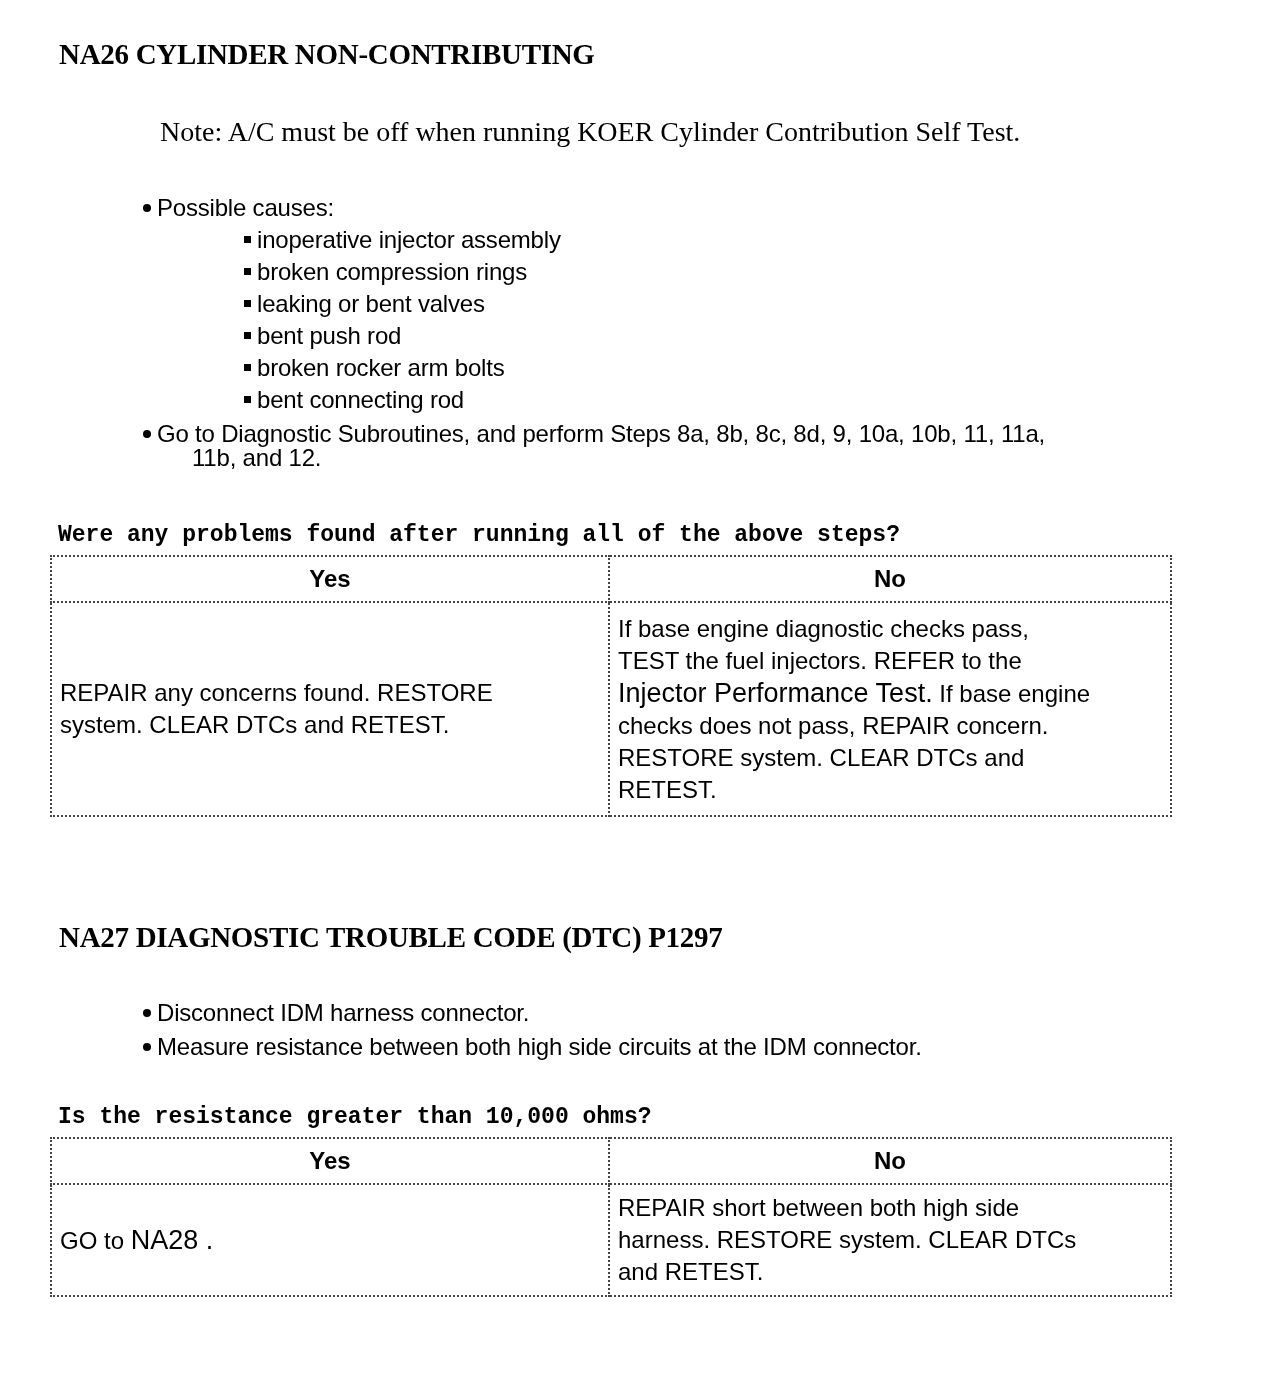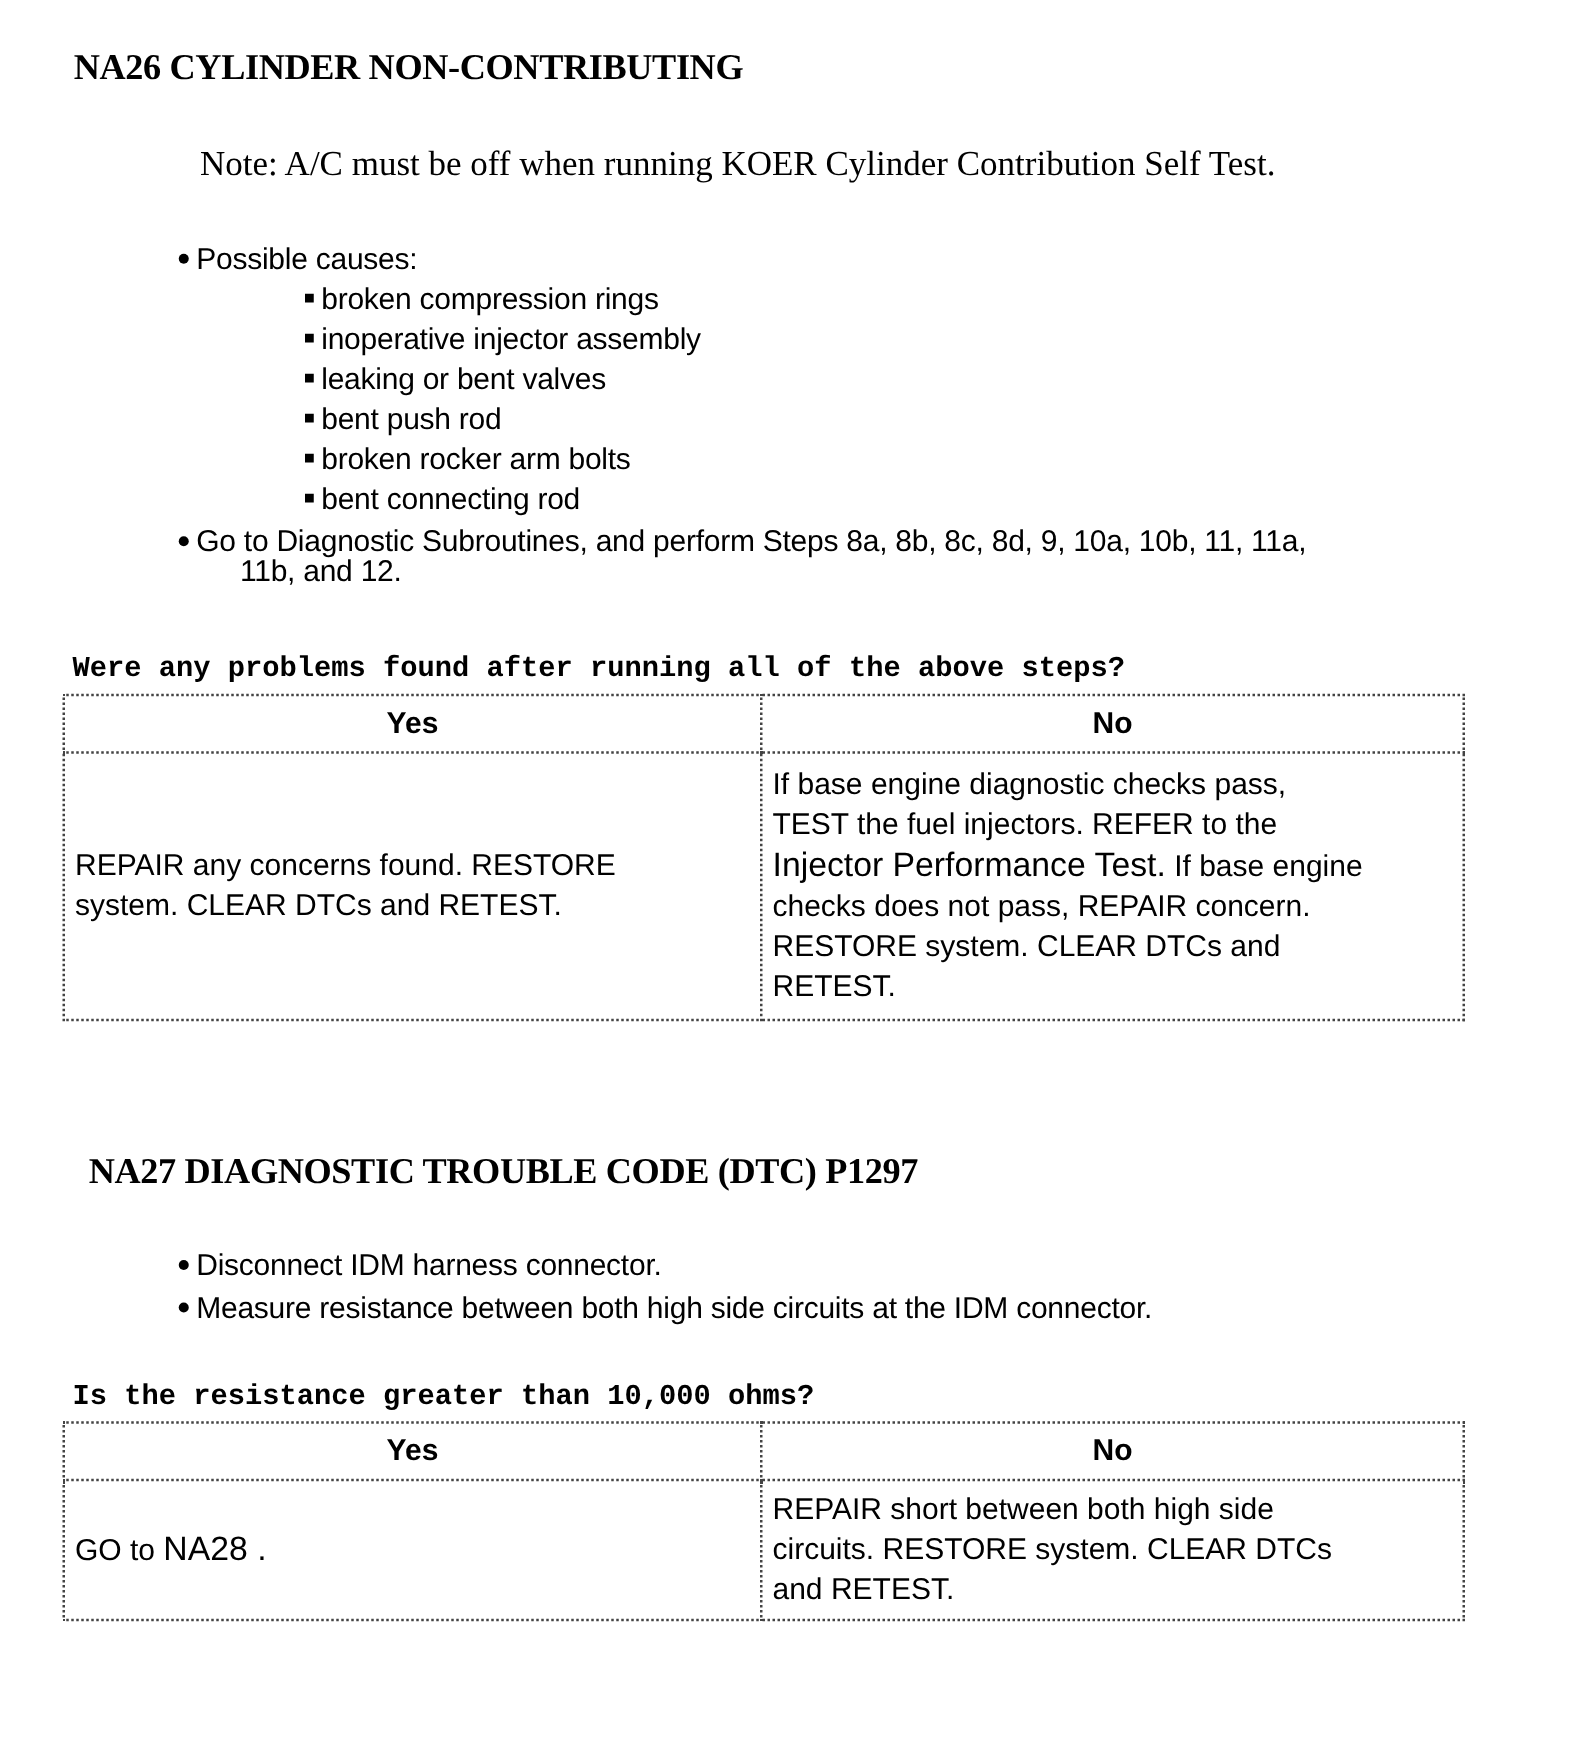"broken compression rings" div.li { order: before "inoperative injector assembly" -> after "inoperative injector assembly" }
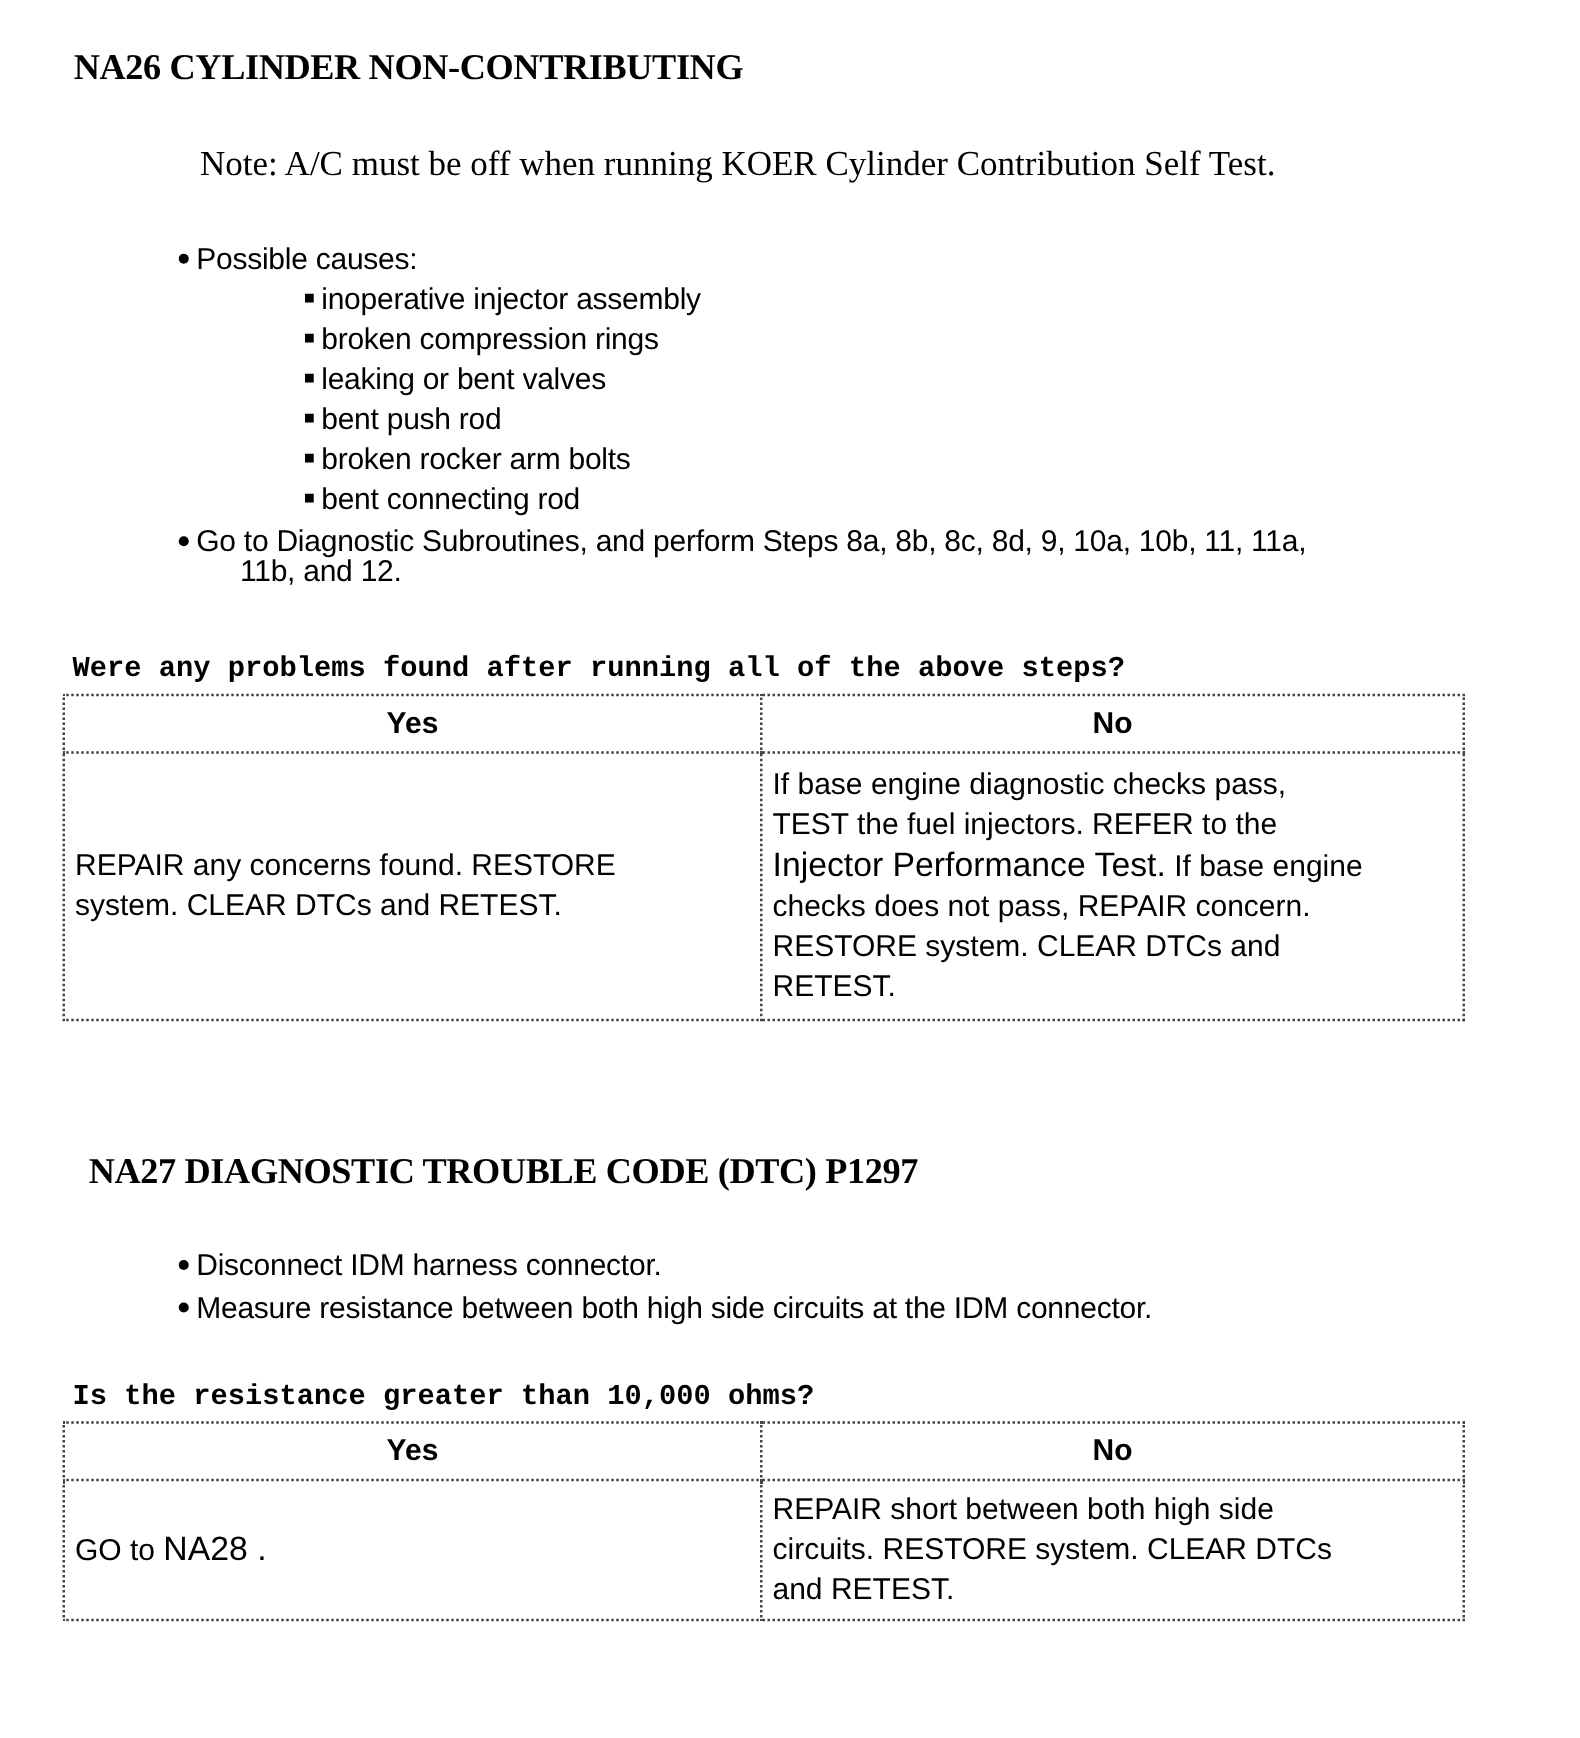"NA27 DIAGNOSTIC TROUBLE CODE (DTC)" div.abs { left: 71px -> 59px }
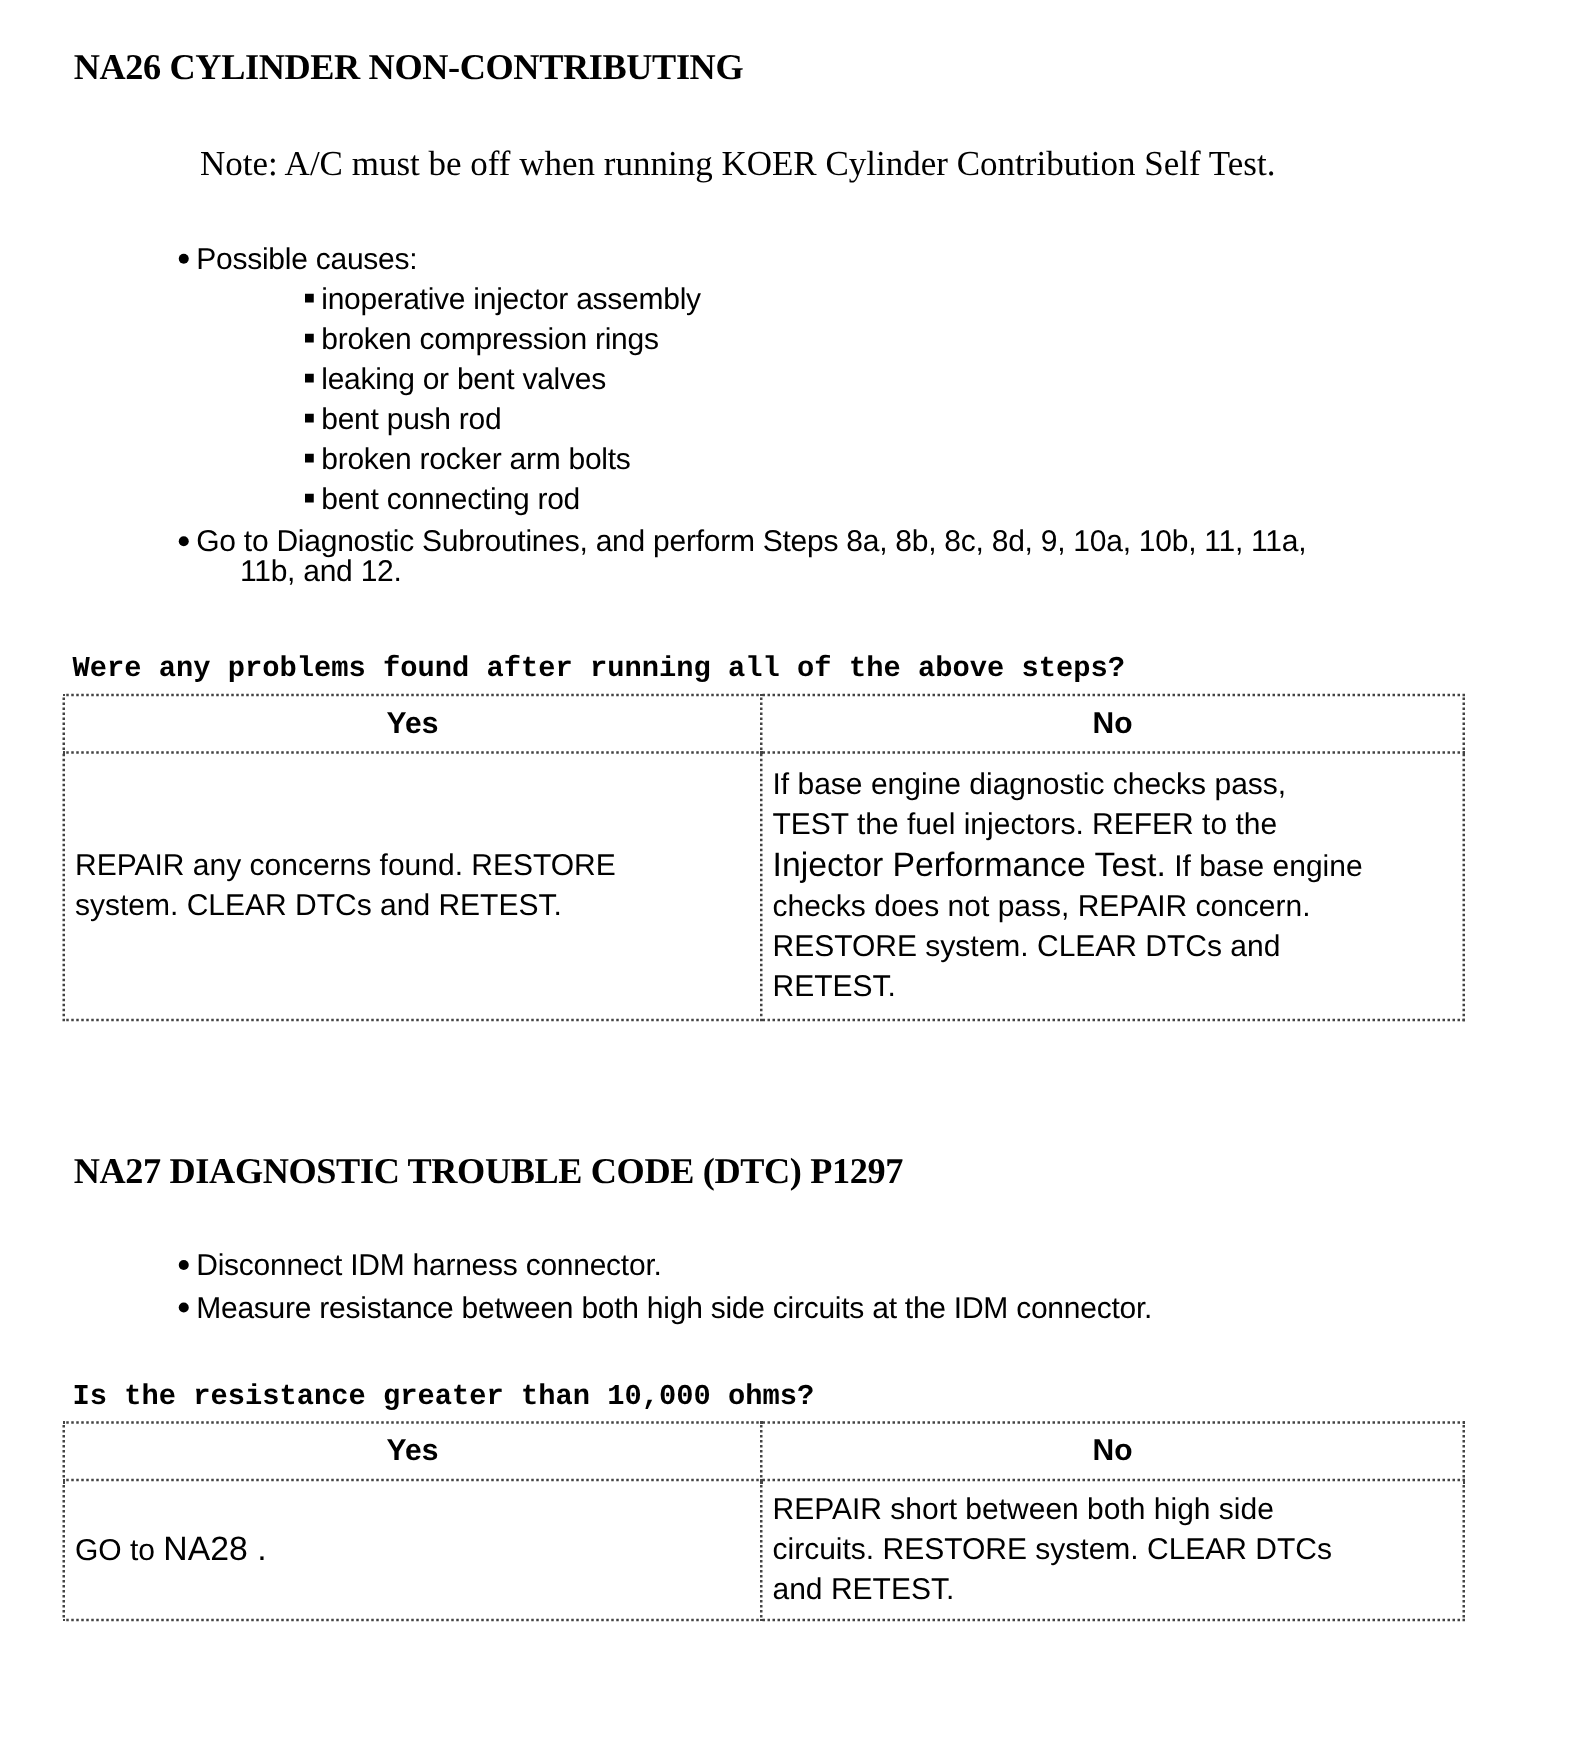"circuits. RESTORE system. CLEAR DTCs" div { text: circuits -> harness }
